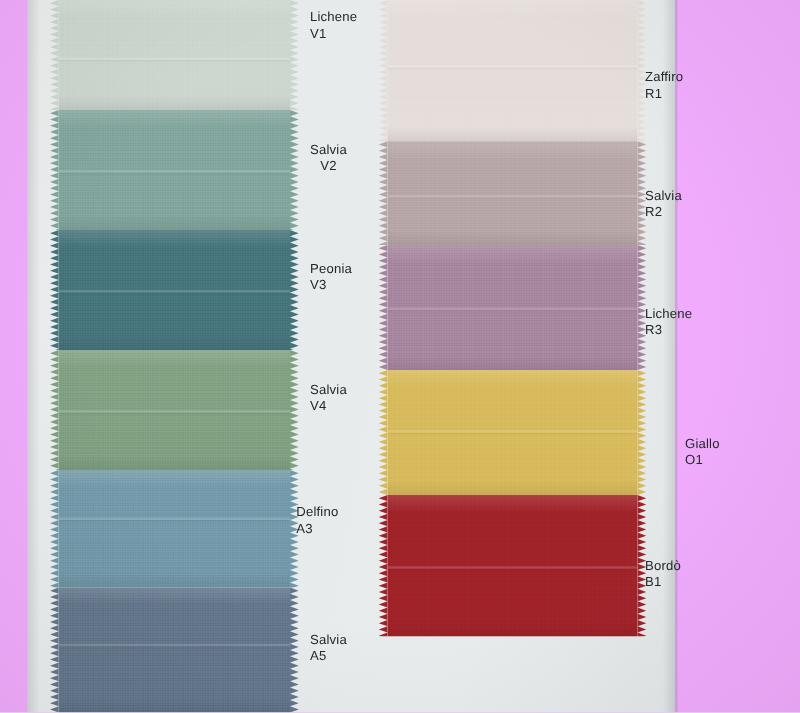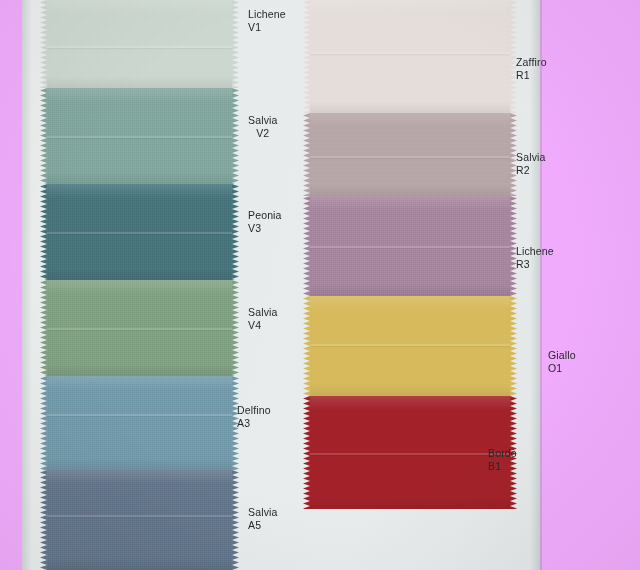"Bordò" div.label { left: 488px -> 516px }
